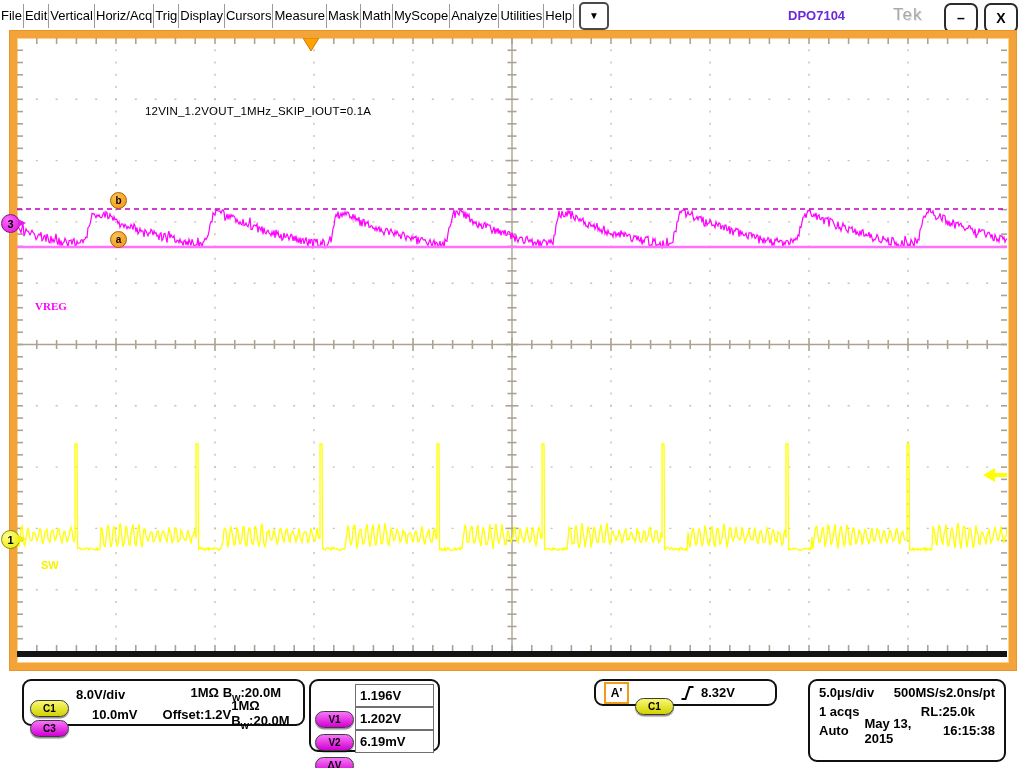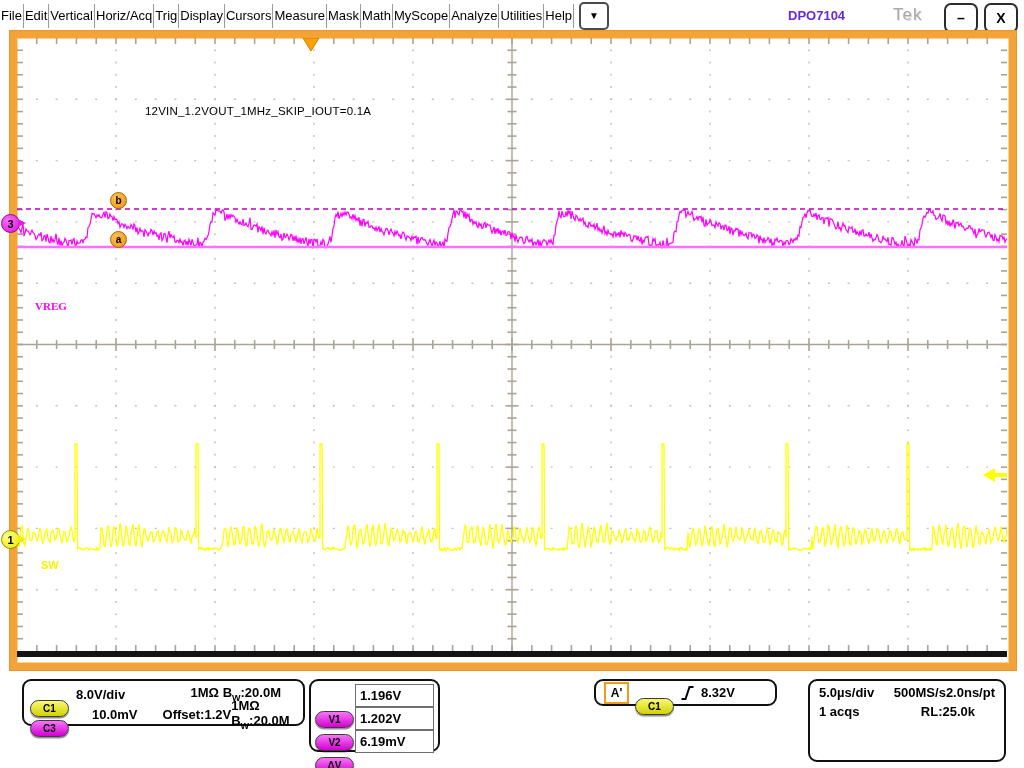"Auto" div.hrow { html: none -> <div> <span>Auto</span> <span>May 13, 2015</span> <span></span> <span>16:15:38</span> </div> }
